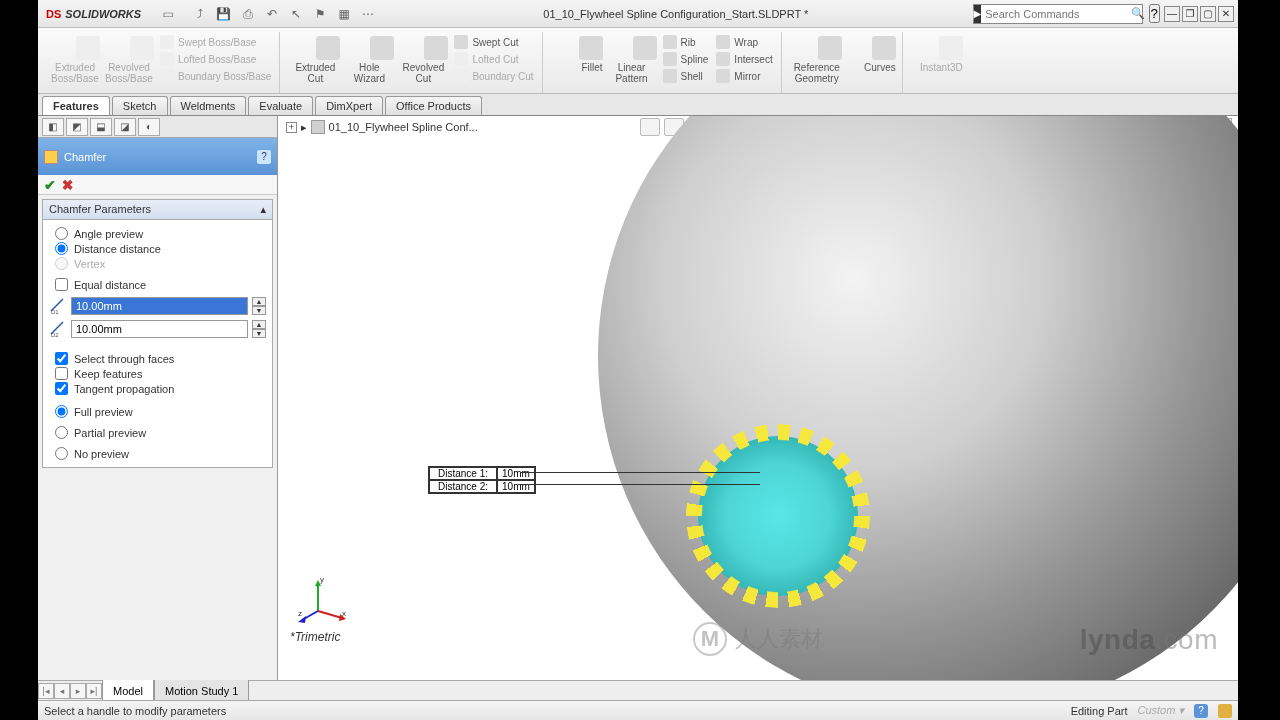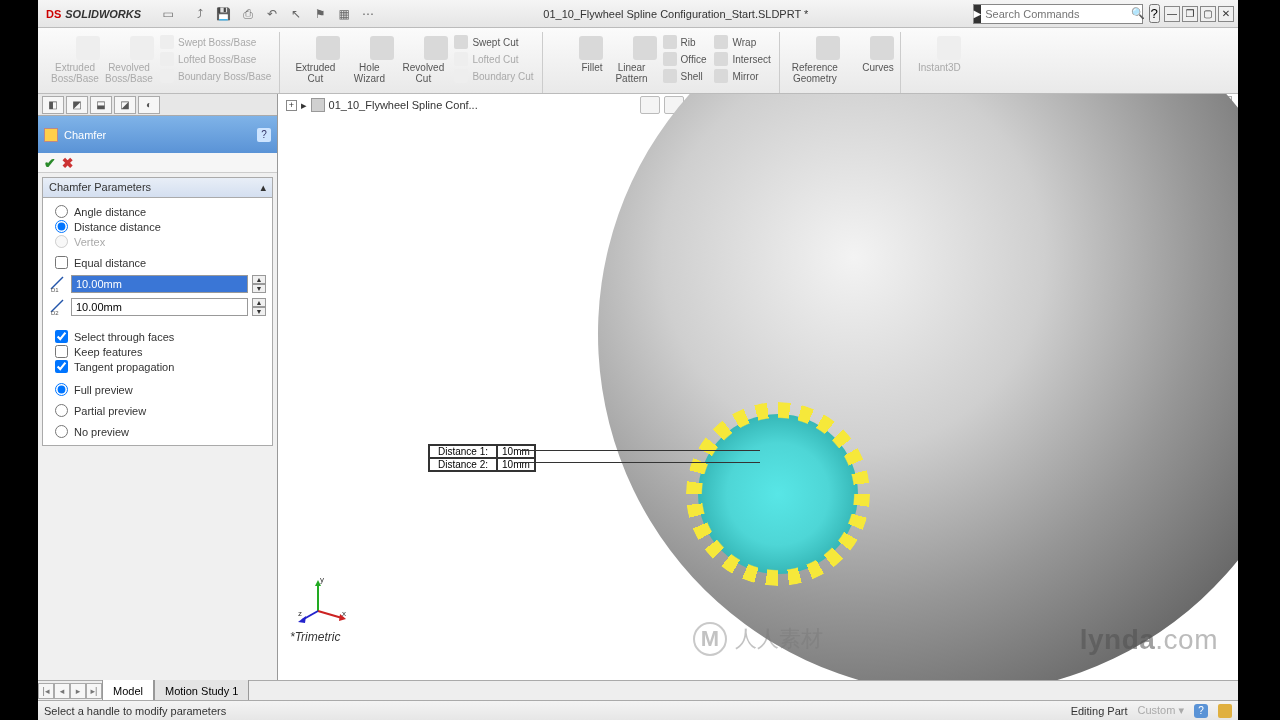"Office" span { text: Office -> Spline }
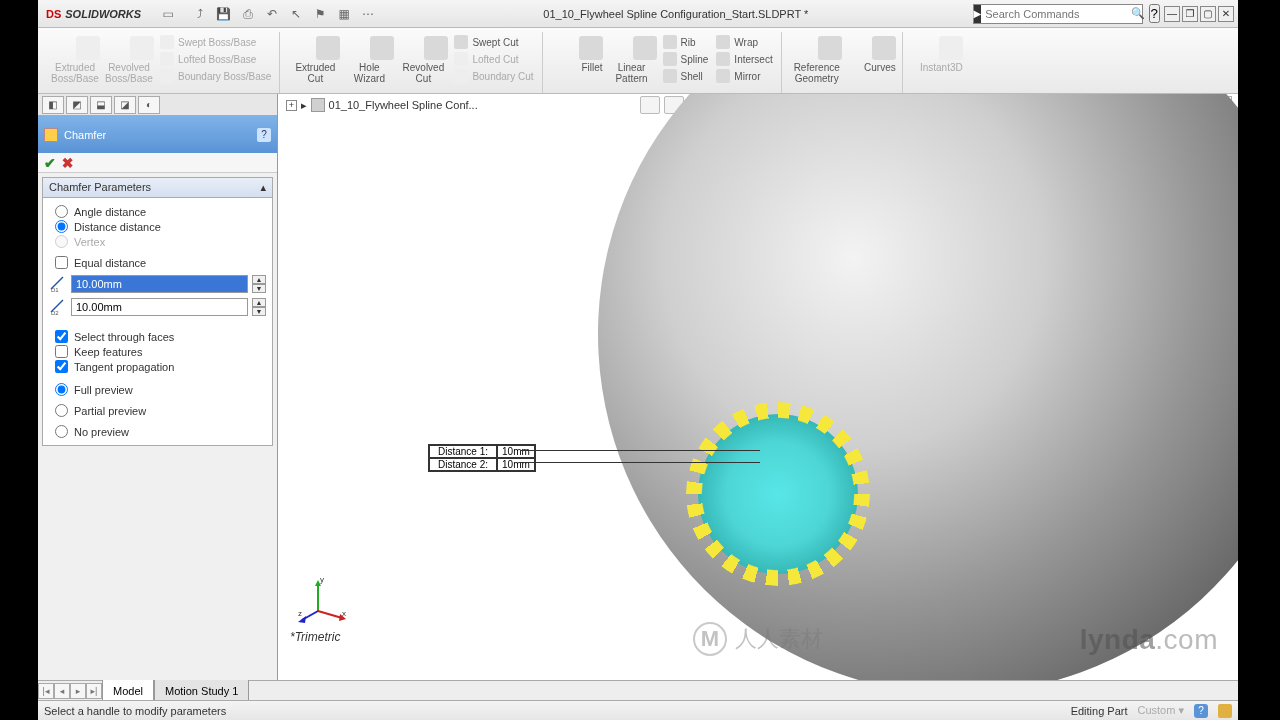"Features" div.tabs { html: none -> <div> <div>Features</div> <div>Sketch</div> <div>Weldments</div> <div>Evaluate</div> <div>DimXpert</div> <div>Office Products</div> </div> }
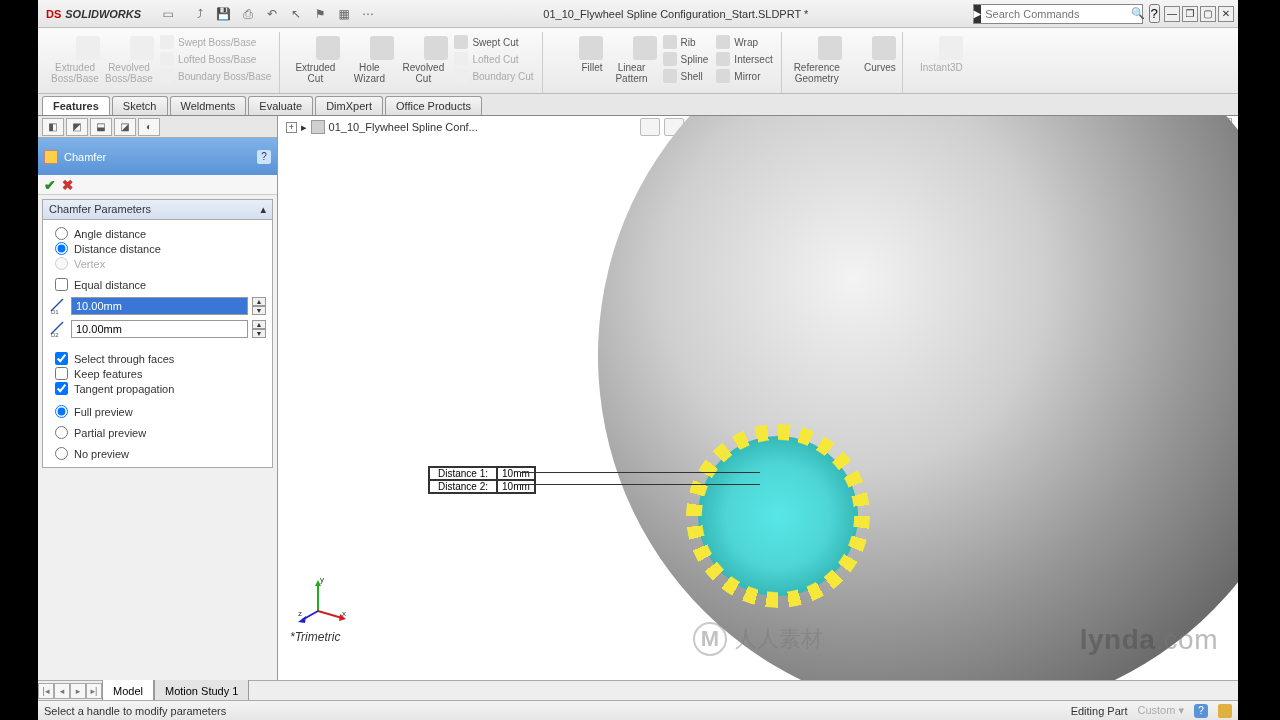"Angle distance" span { text: distance -> preview }
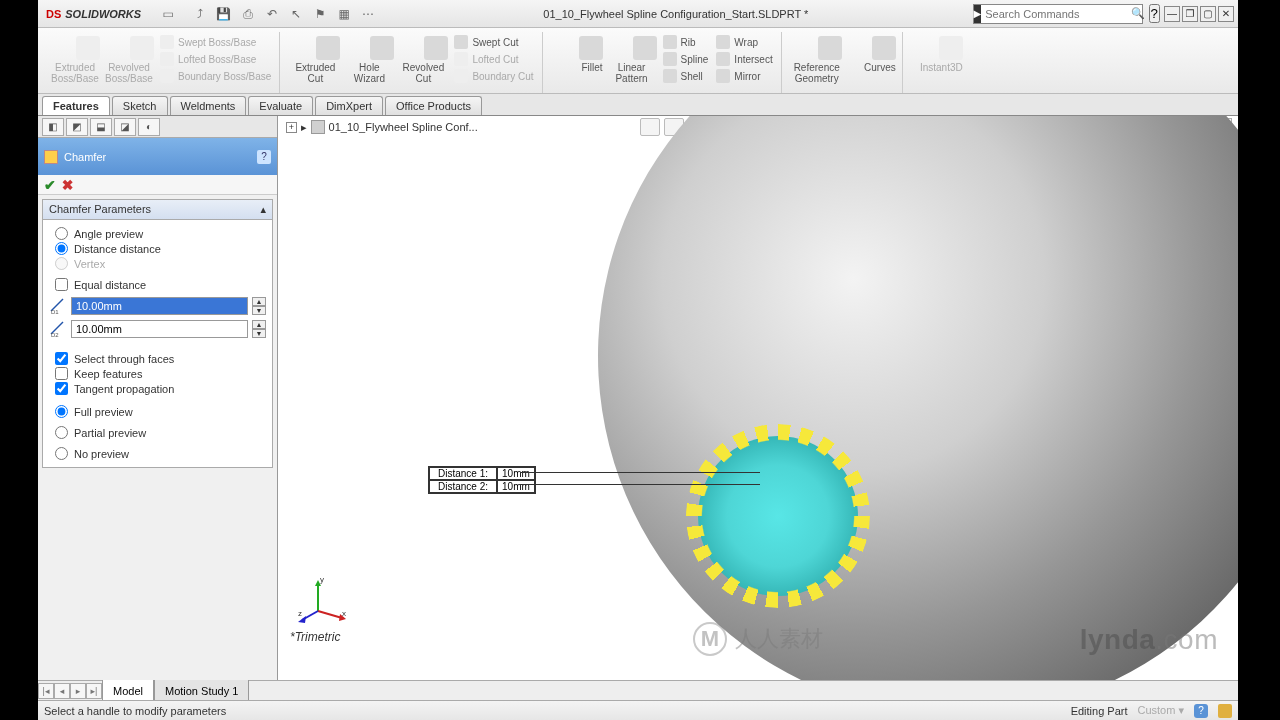"Custom ▾" .status .right .cust { font-style: none -> italic }
